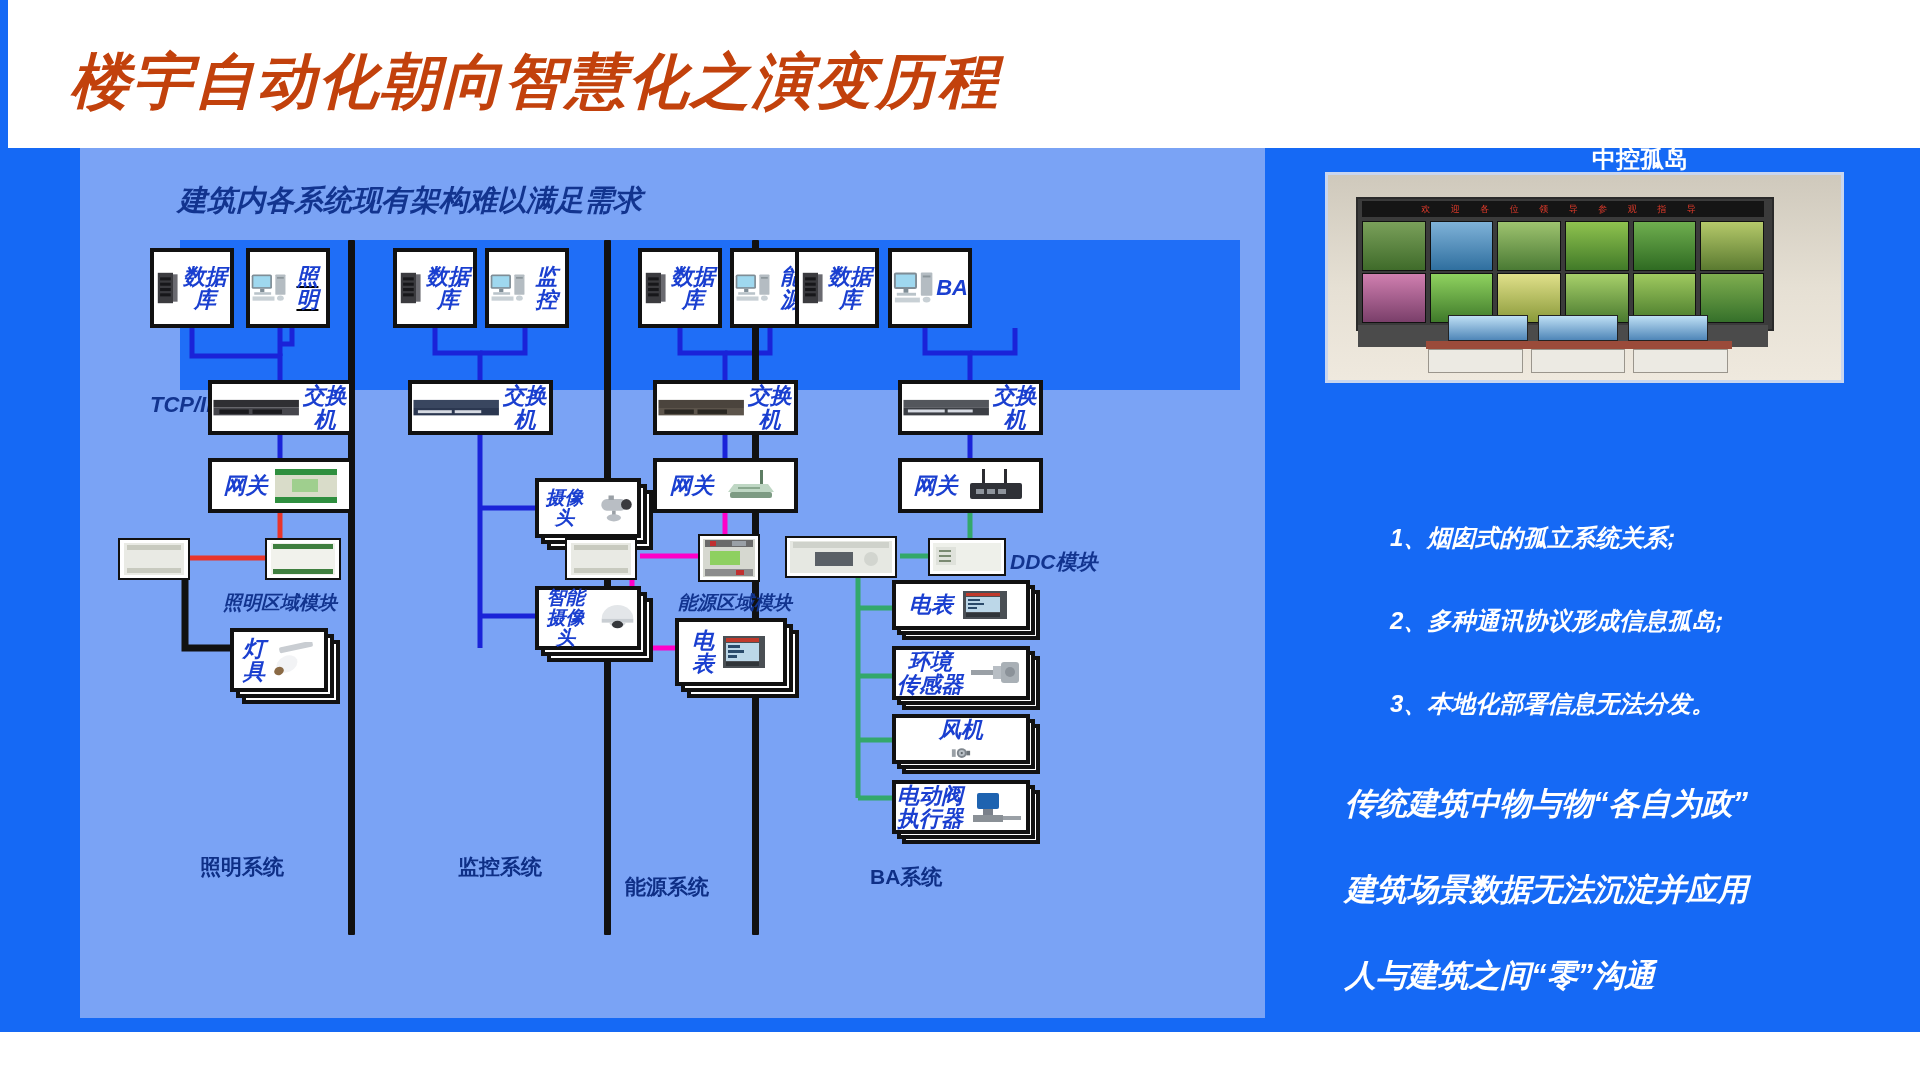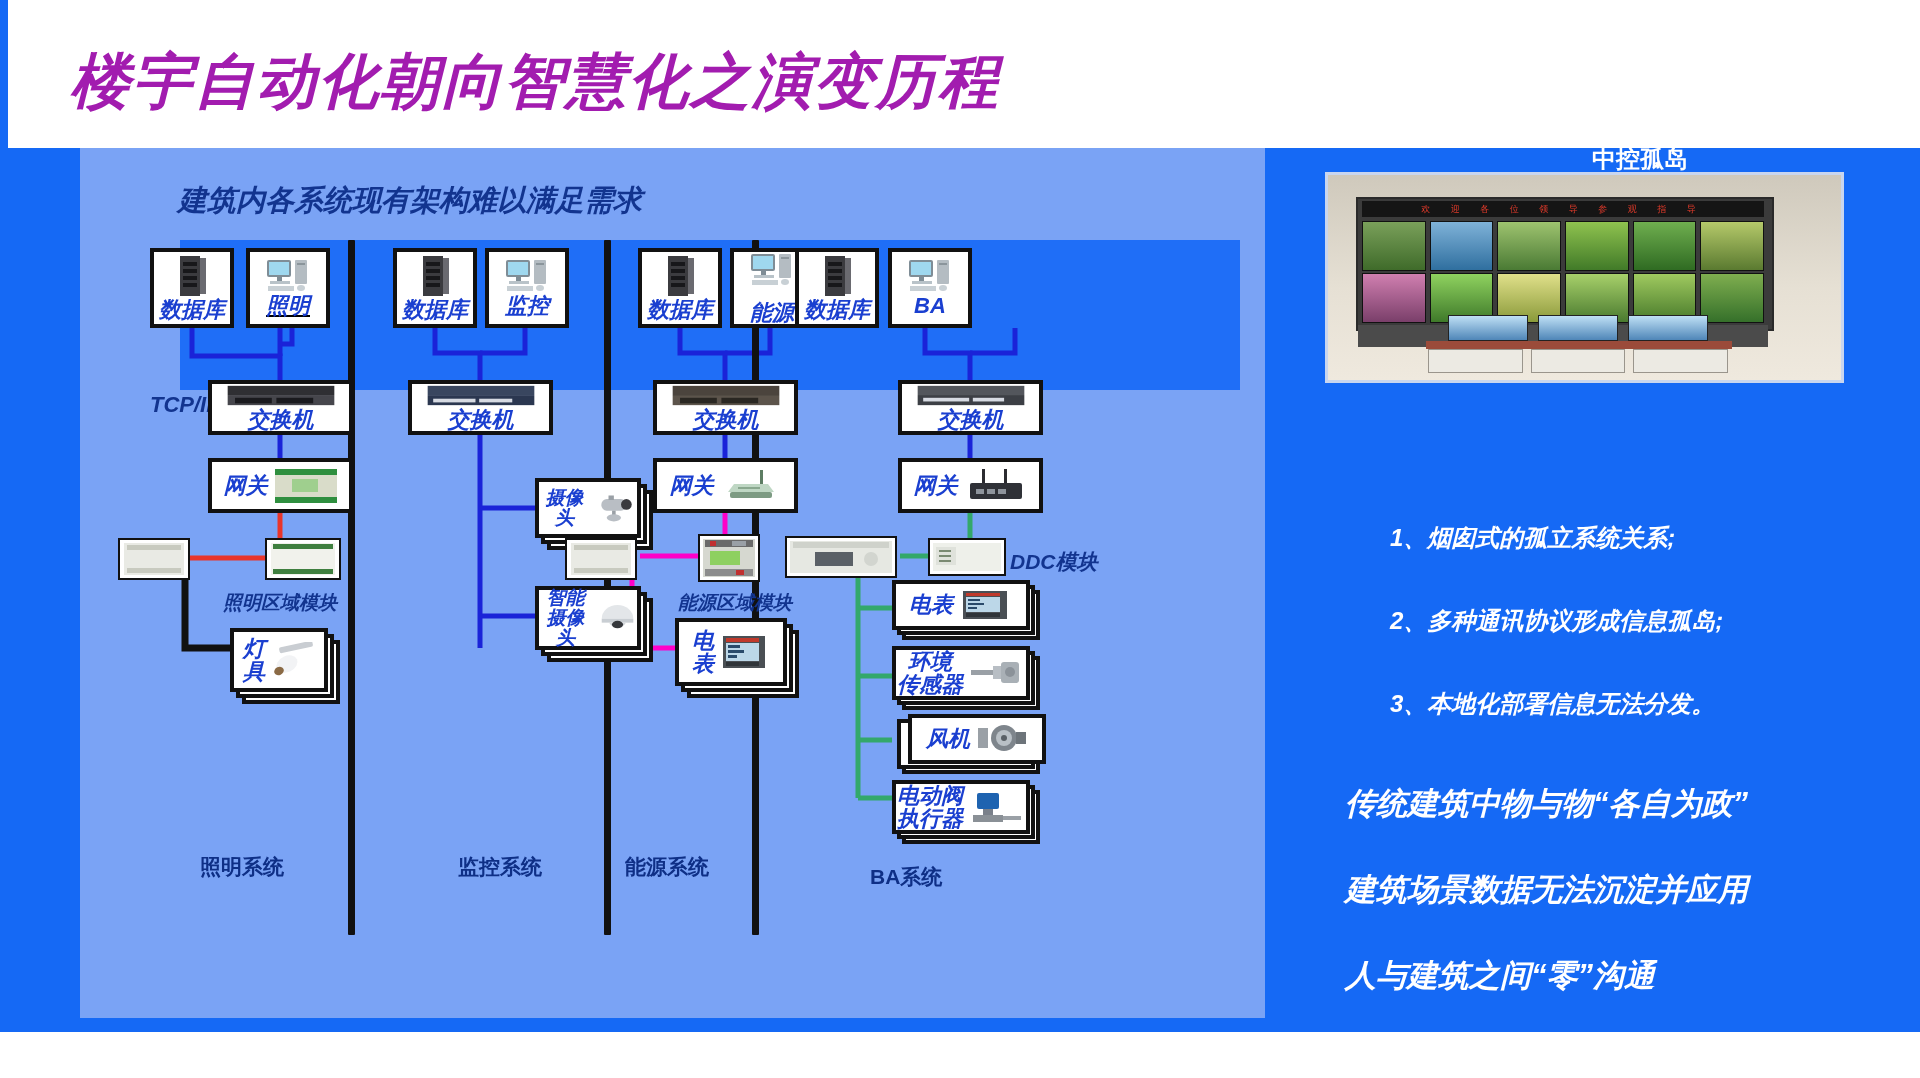"楼宇自动化朝向智慧化之演变历程" #title { color: #a21caf -> #c2410c }
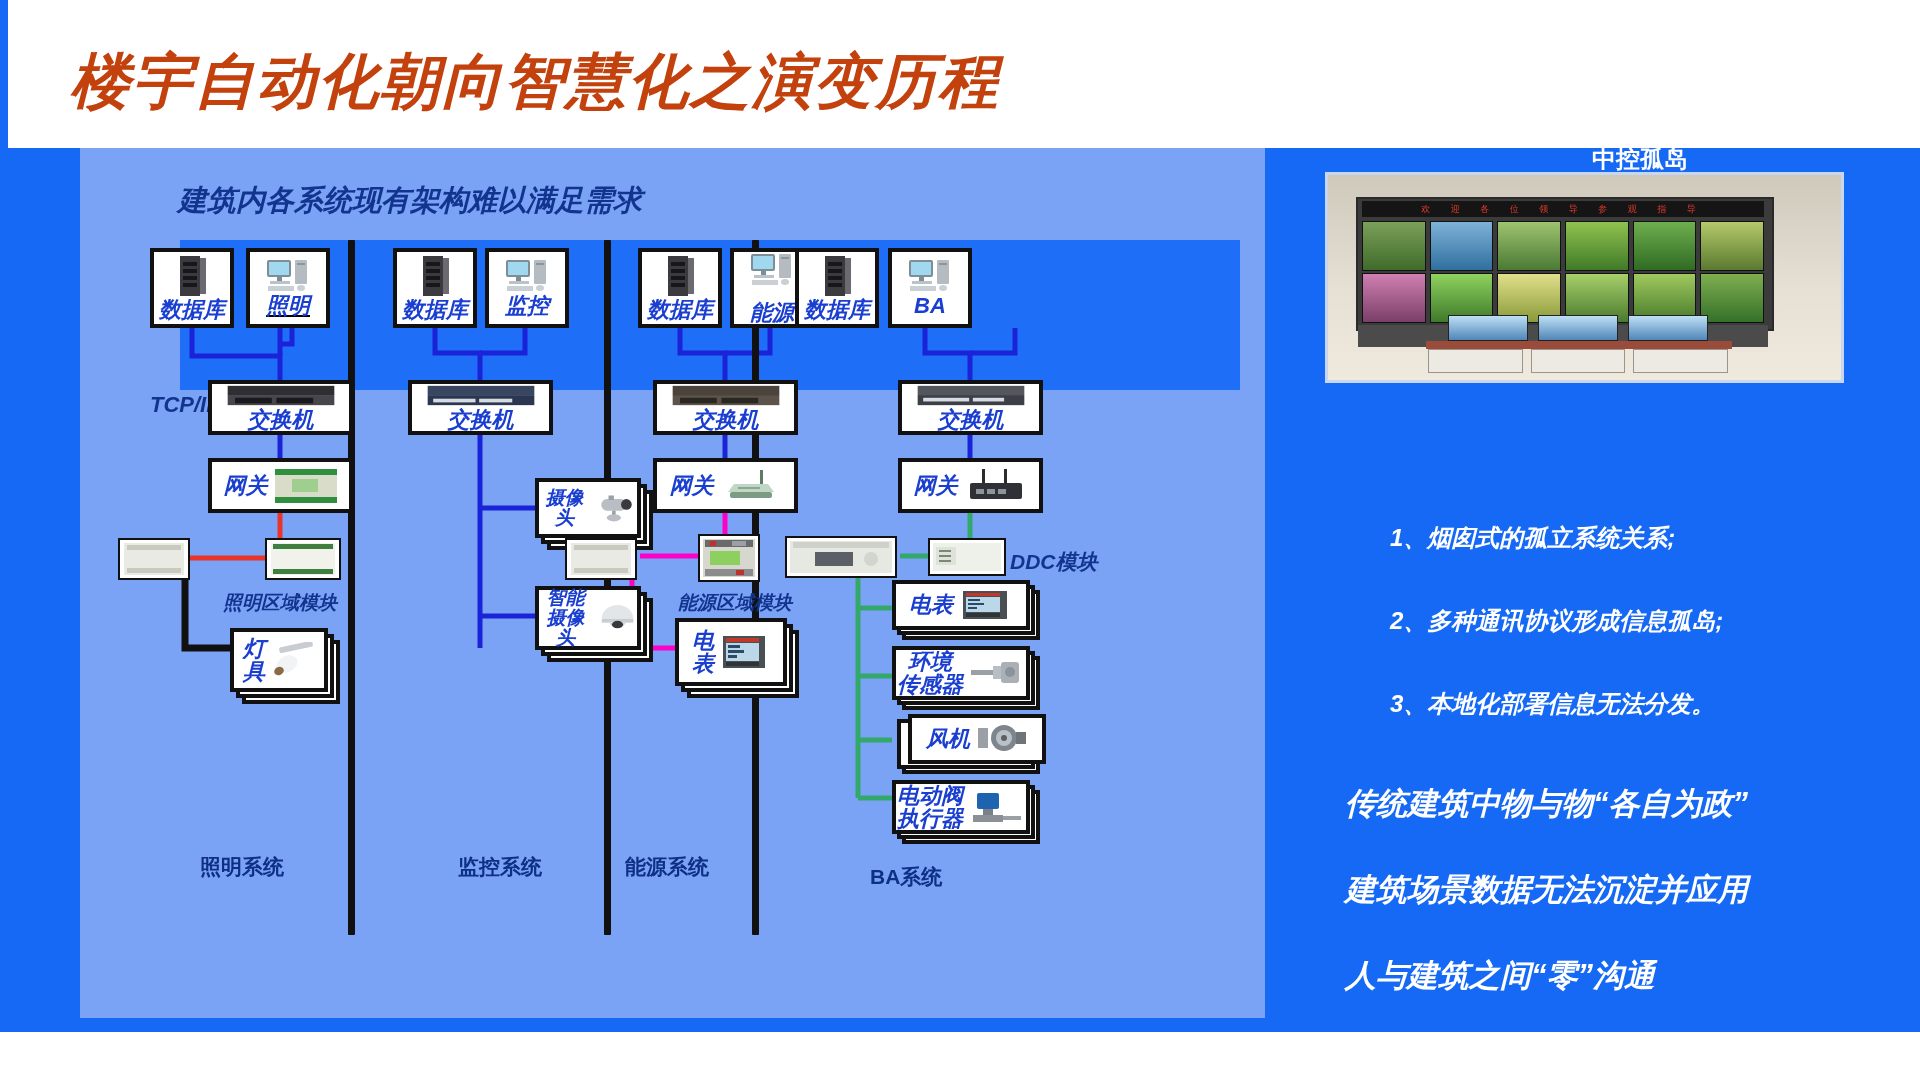"数据库" .card { flex-direction: column -> row }
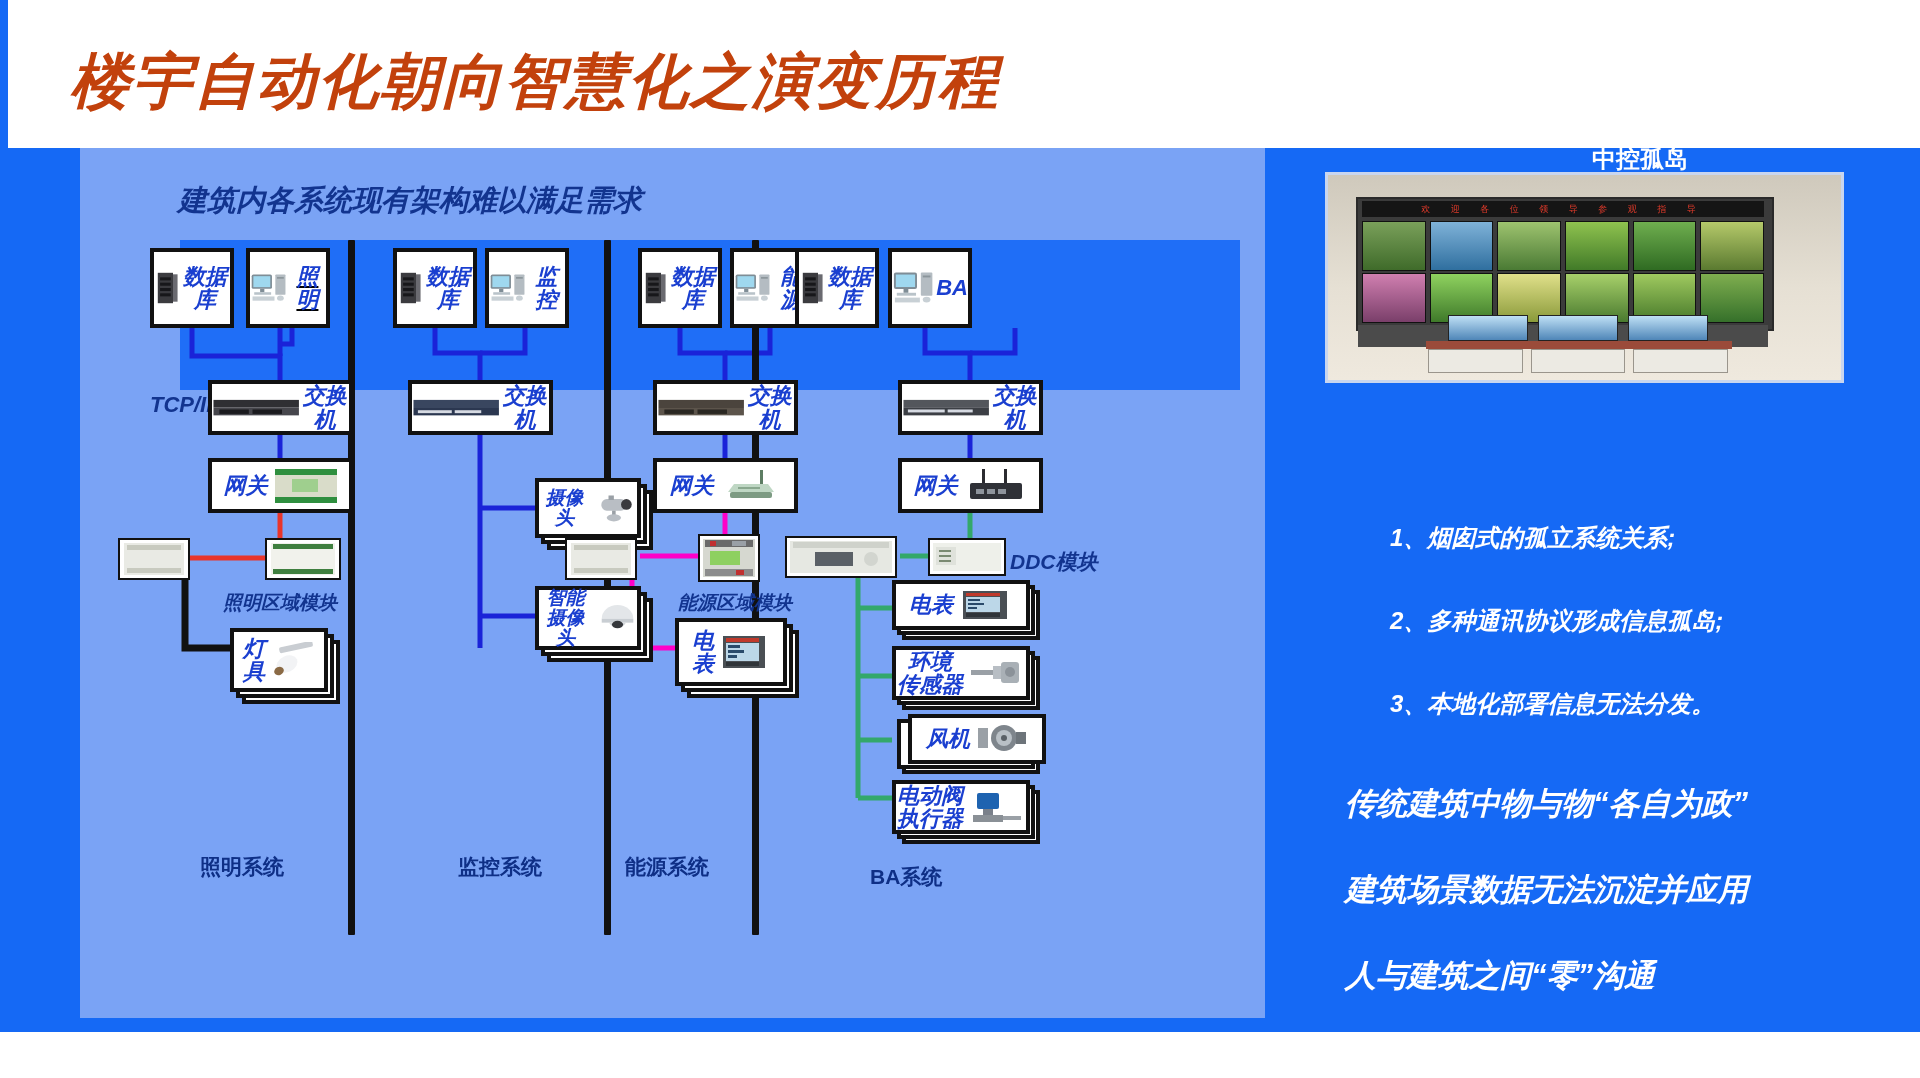"风机" div.card { flex-direction: none -> column; left: 16px -> 0 }
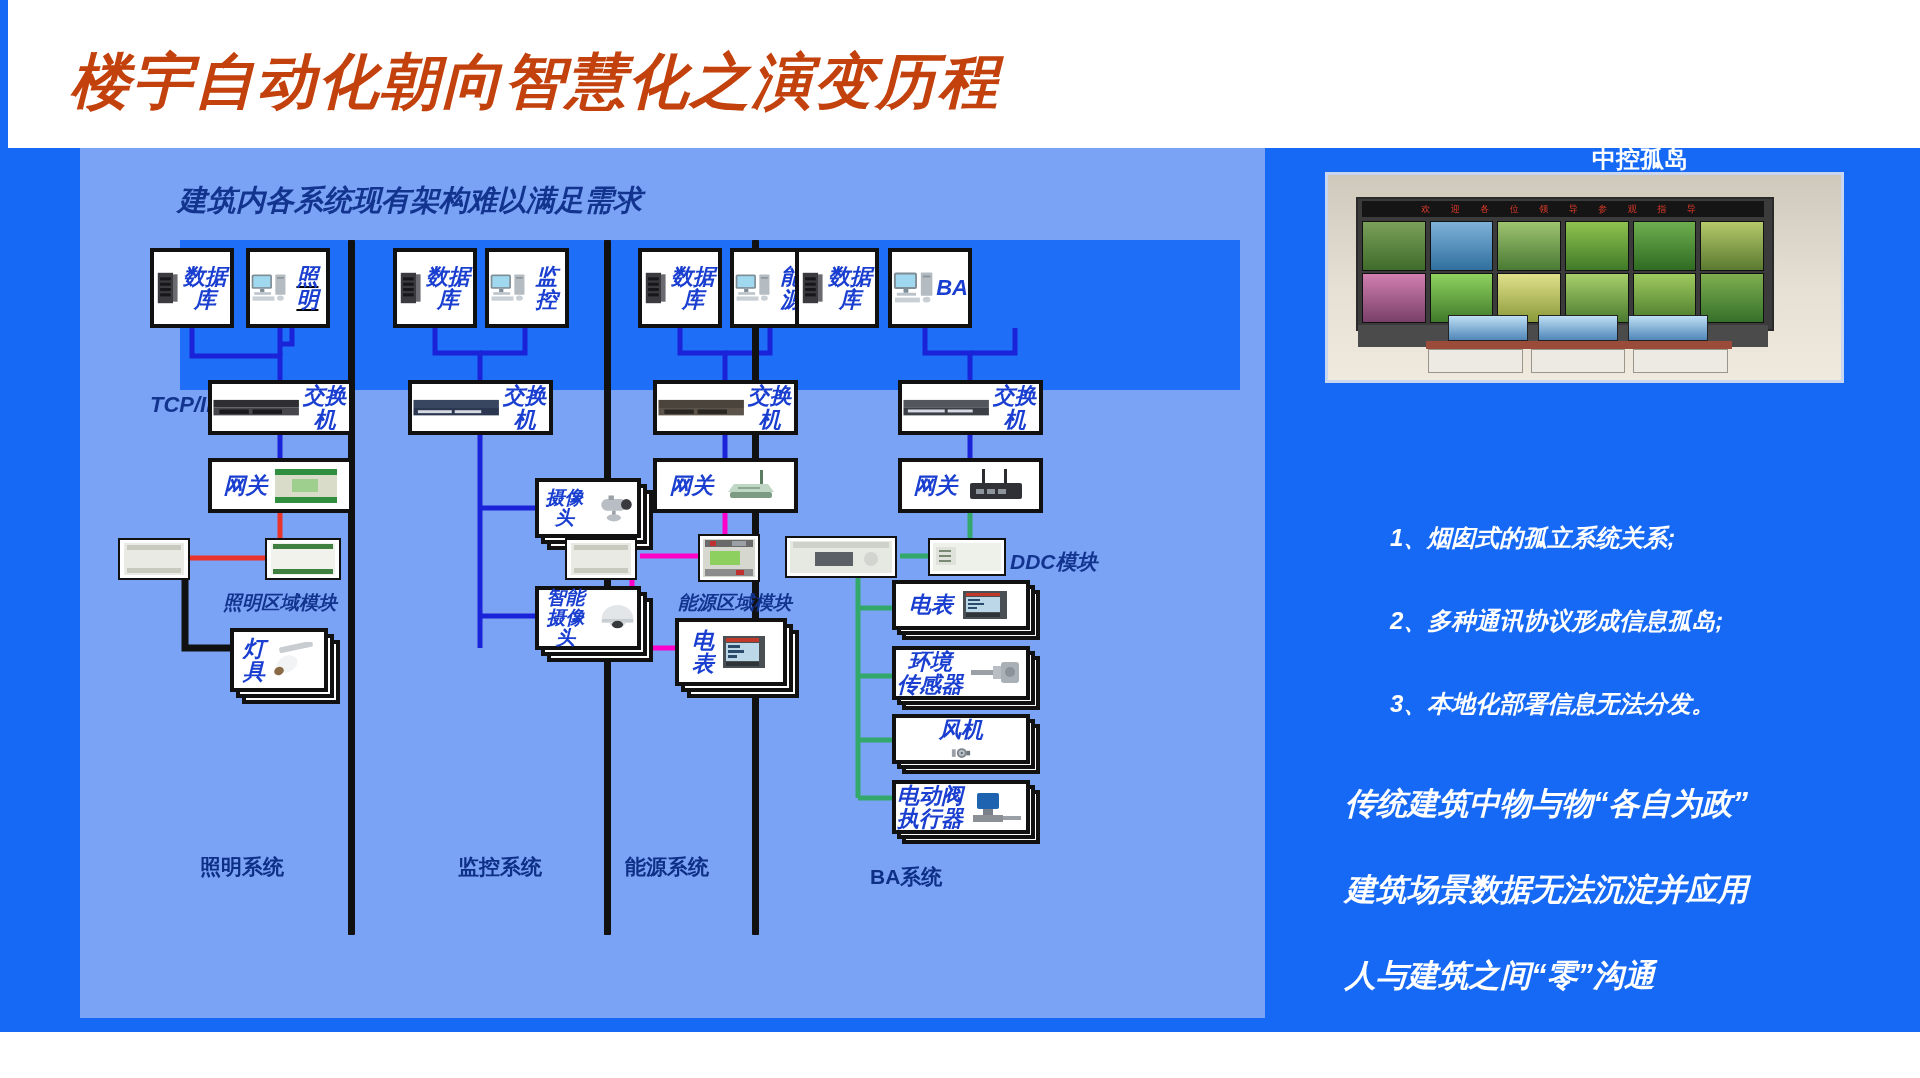"能源系统" div.syslabel { top: 705px -> 725px }
